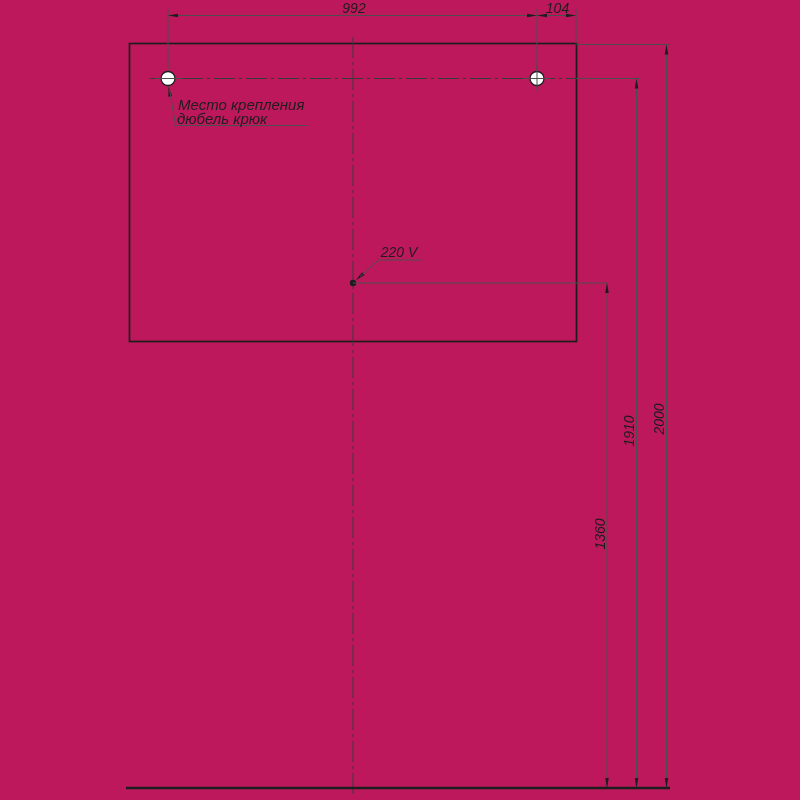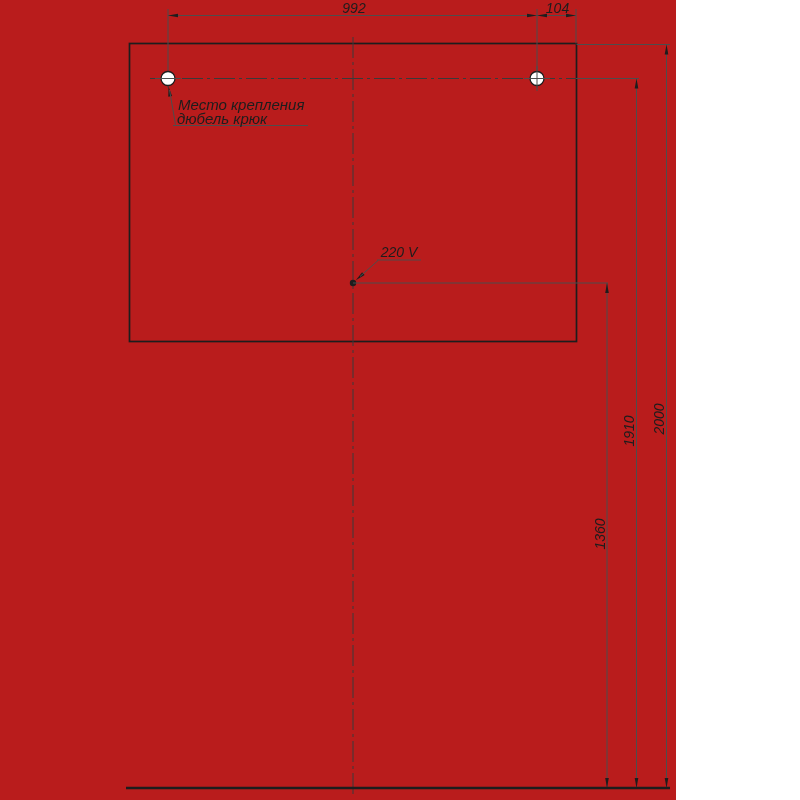"992" .canvas { background: #b91c1c -> #be185d; width: 676px -> 800px }
